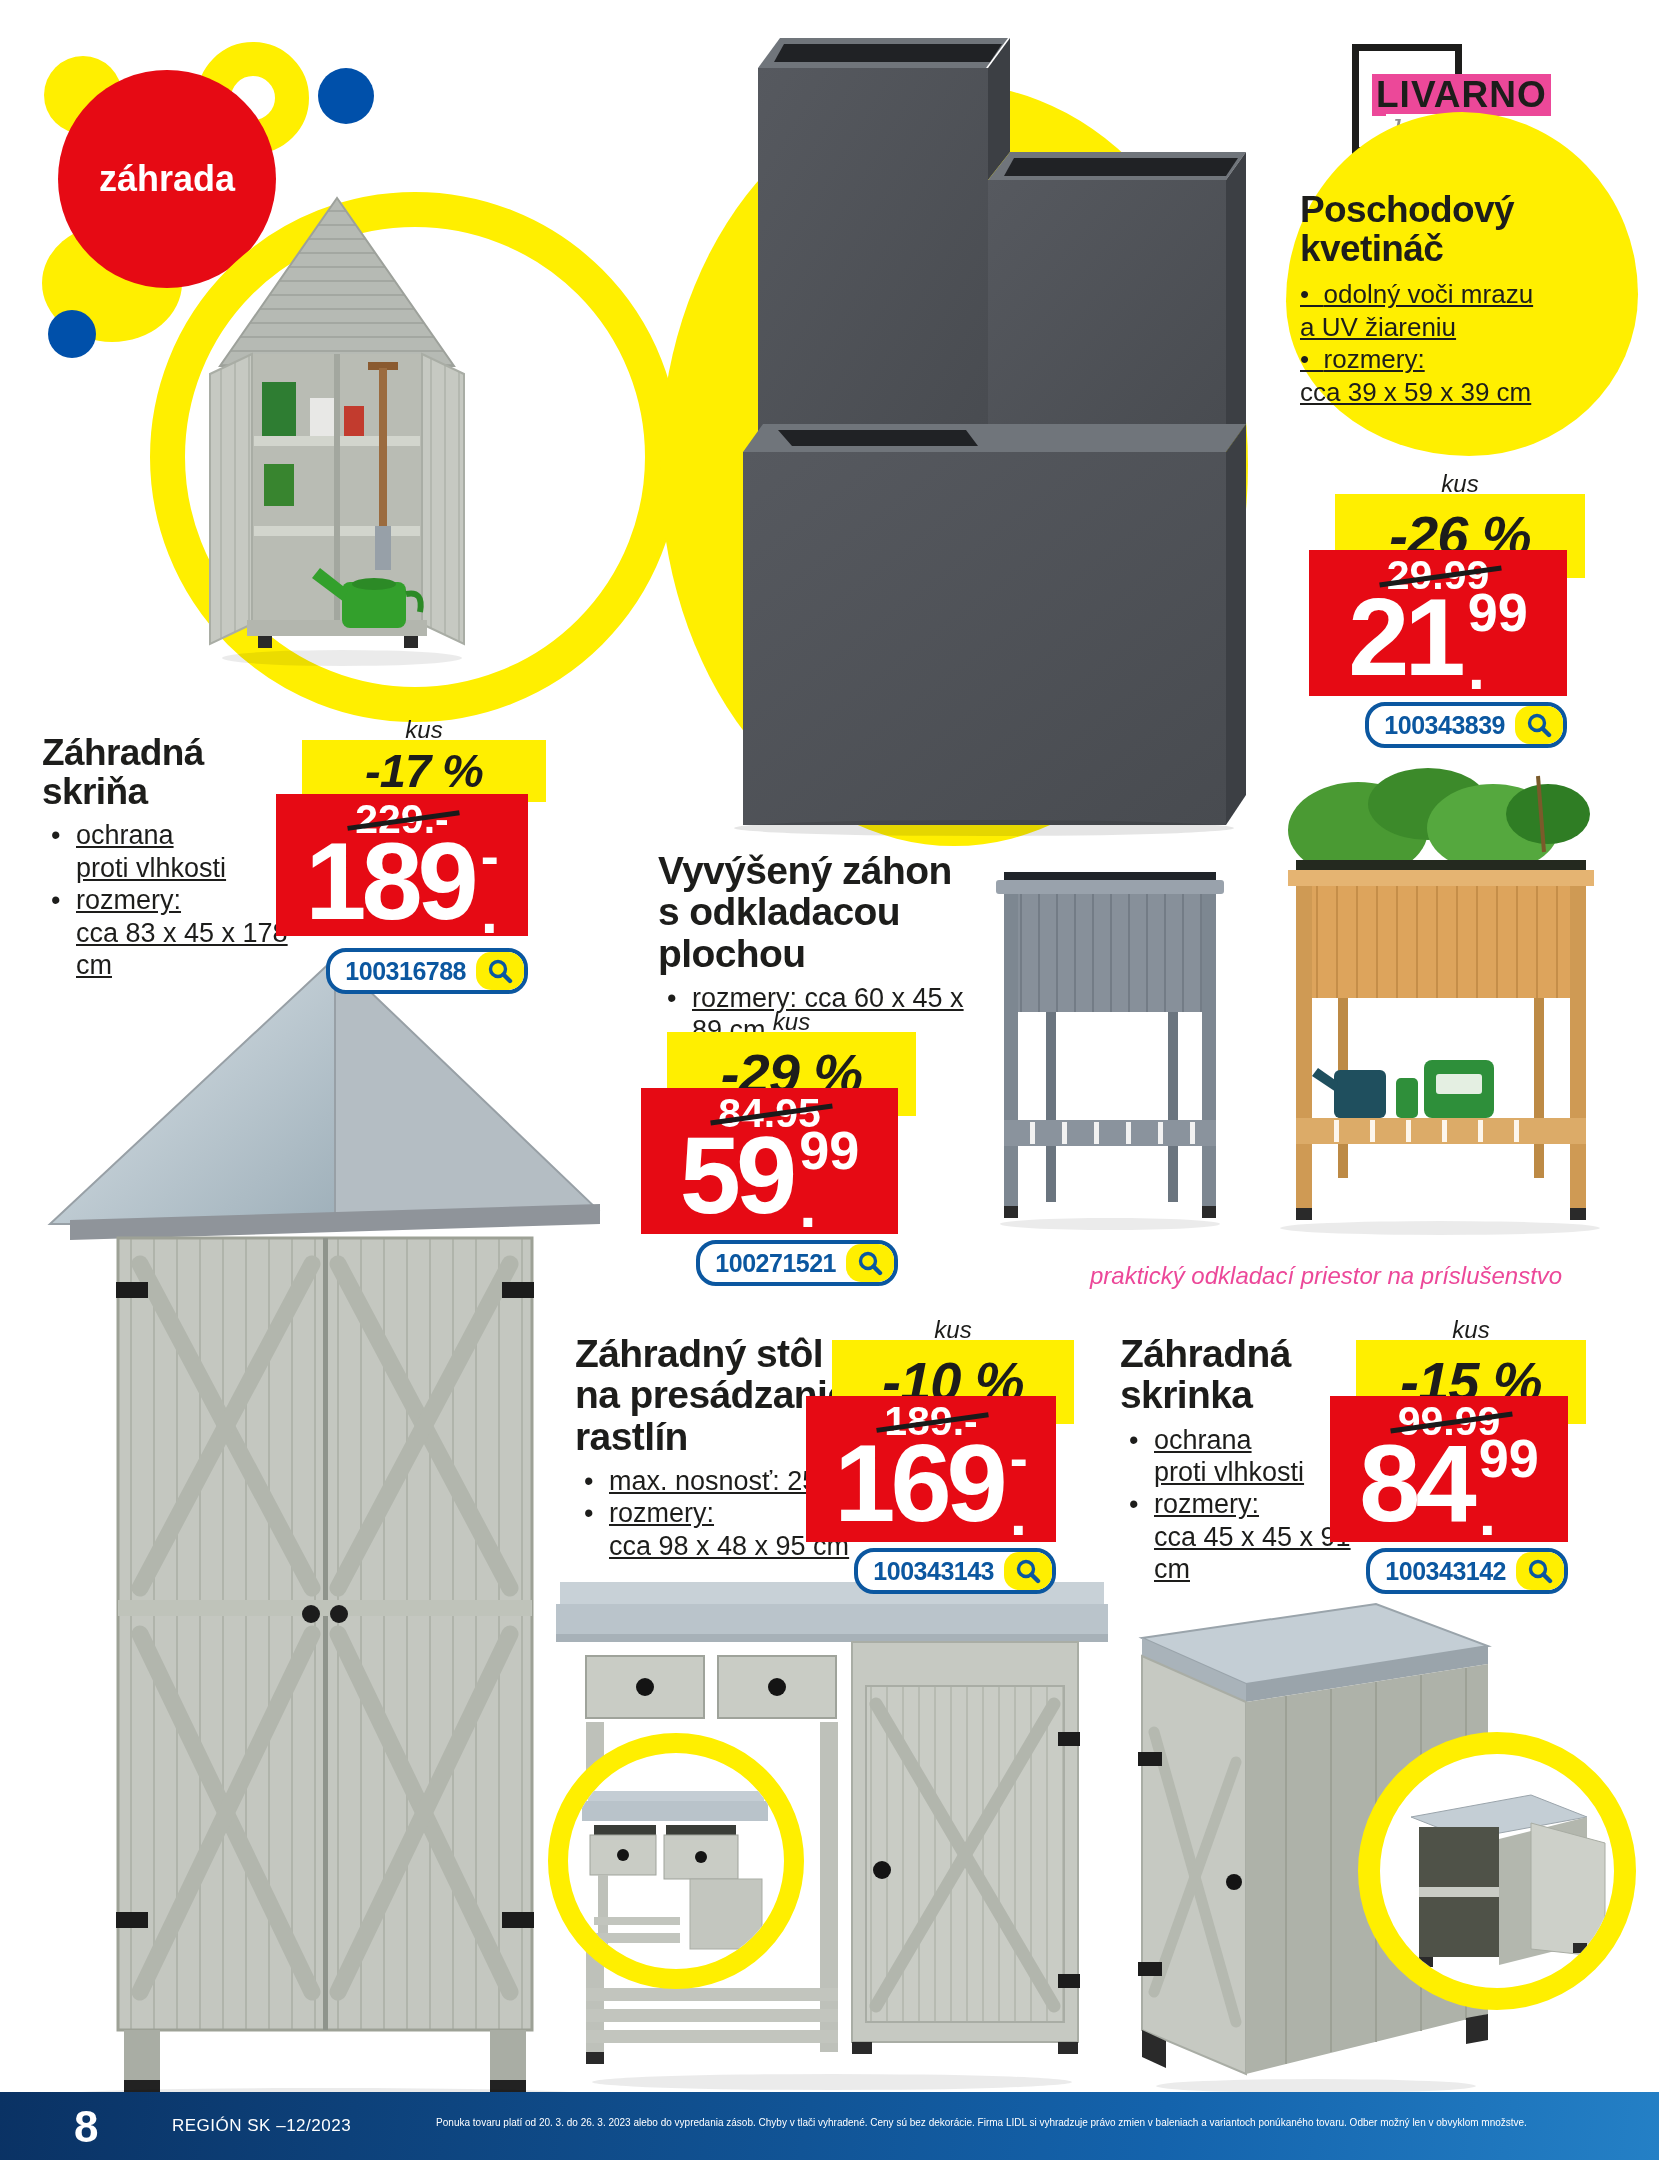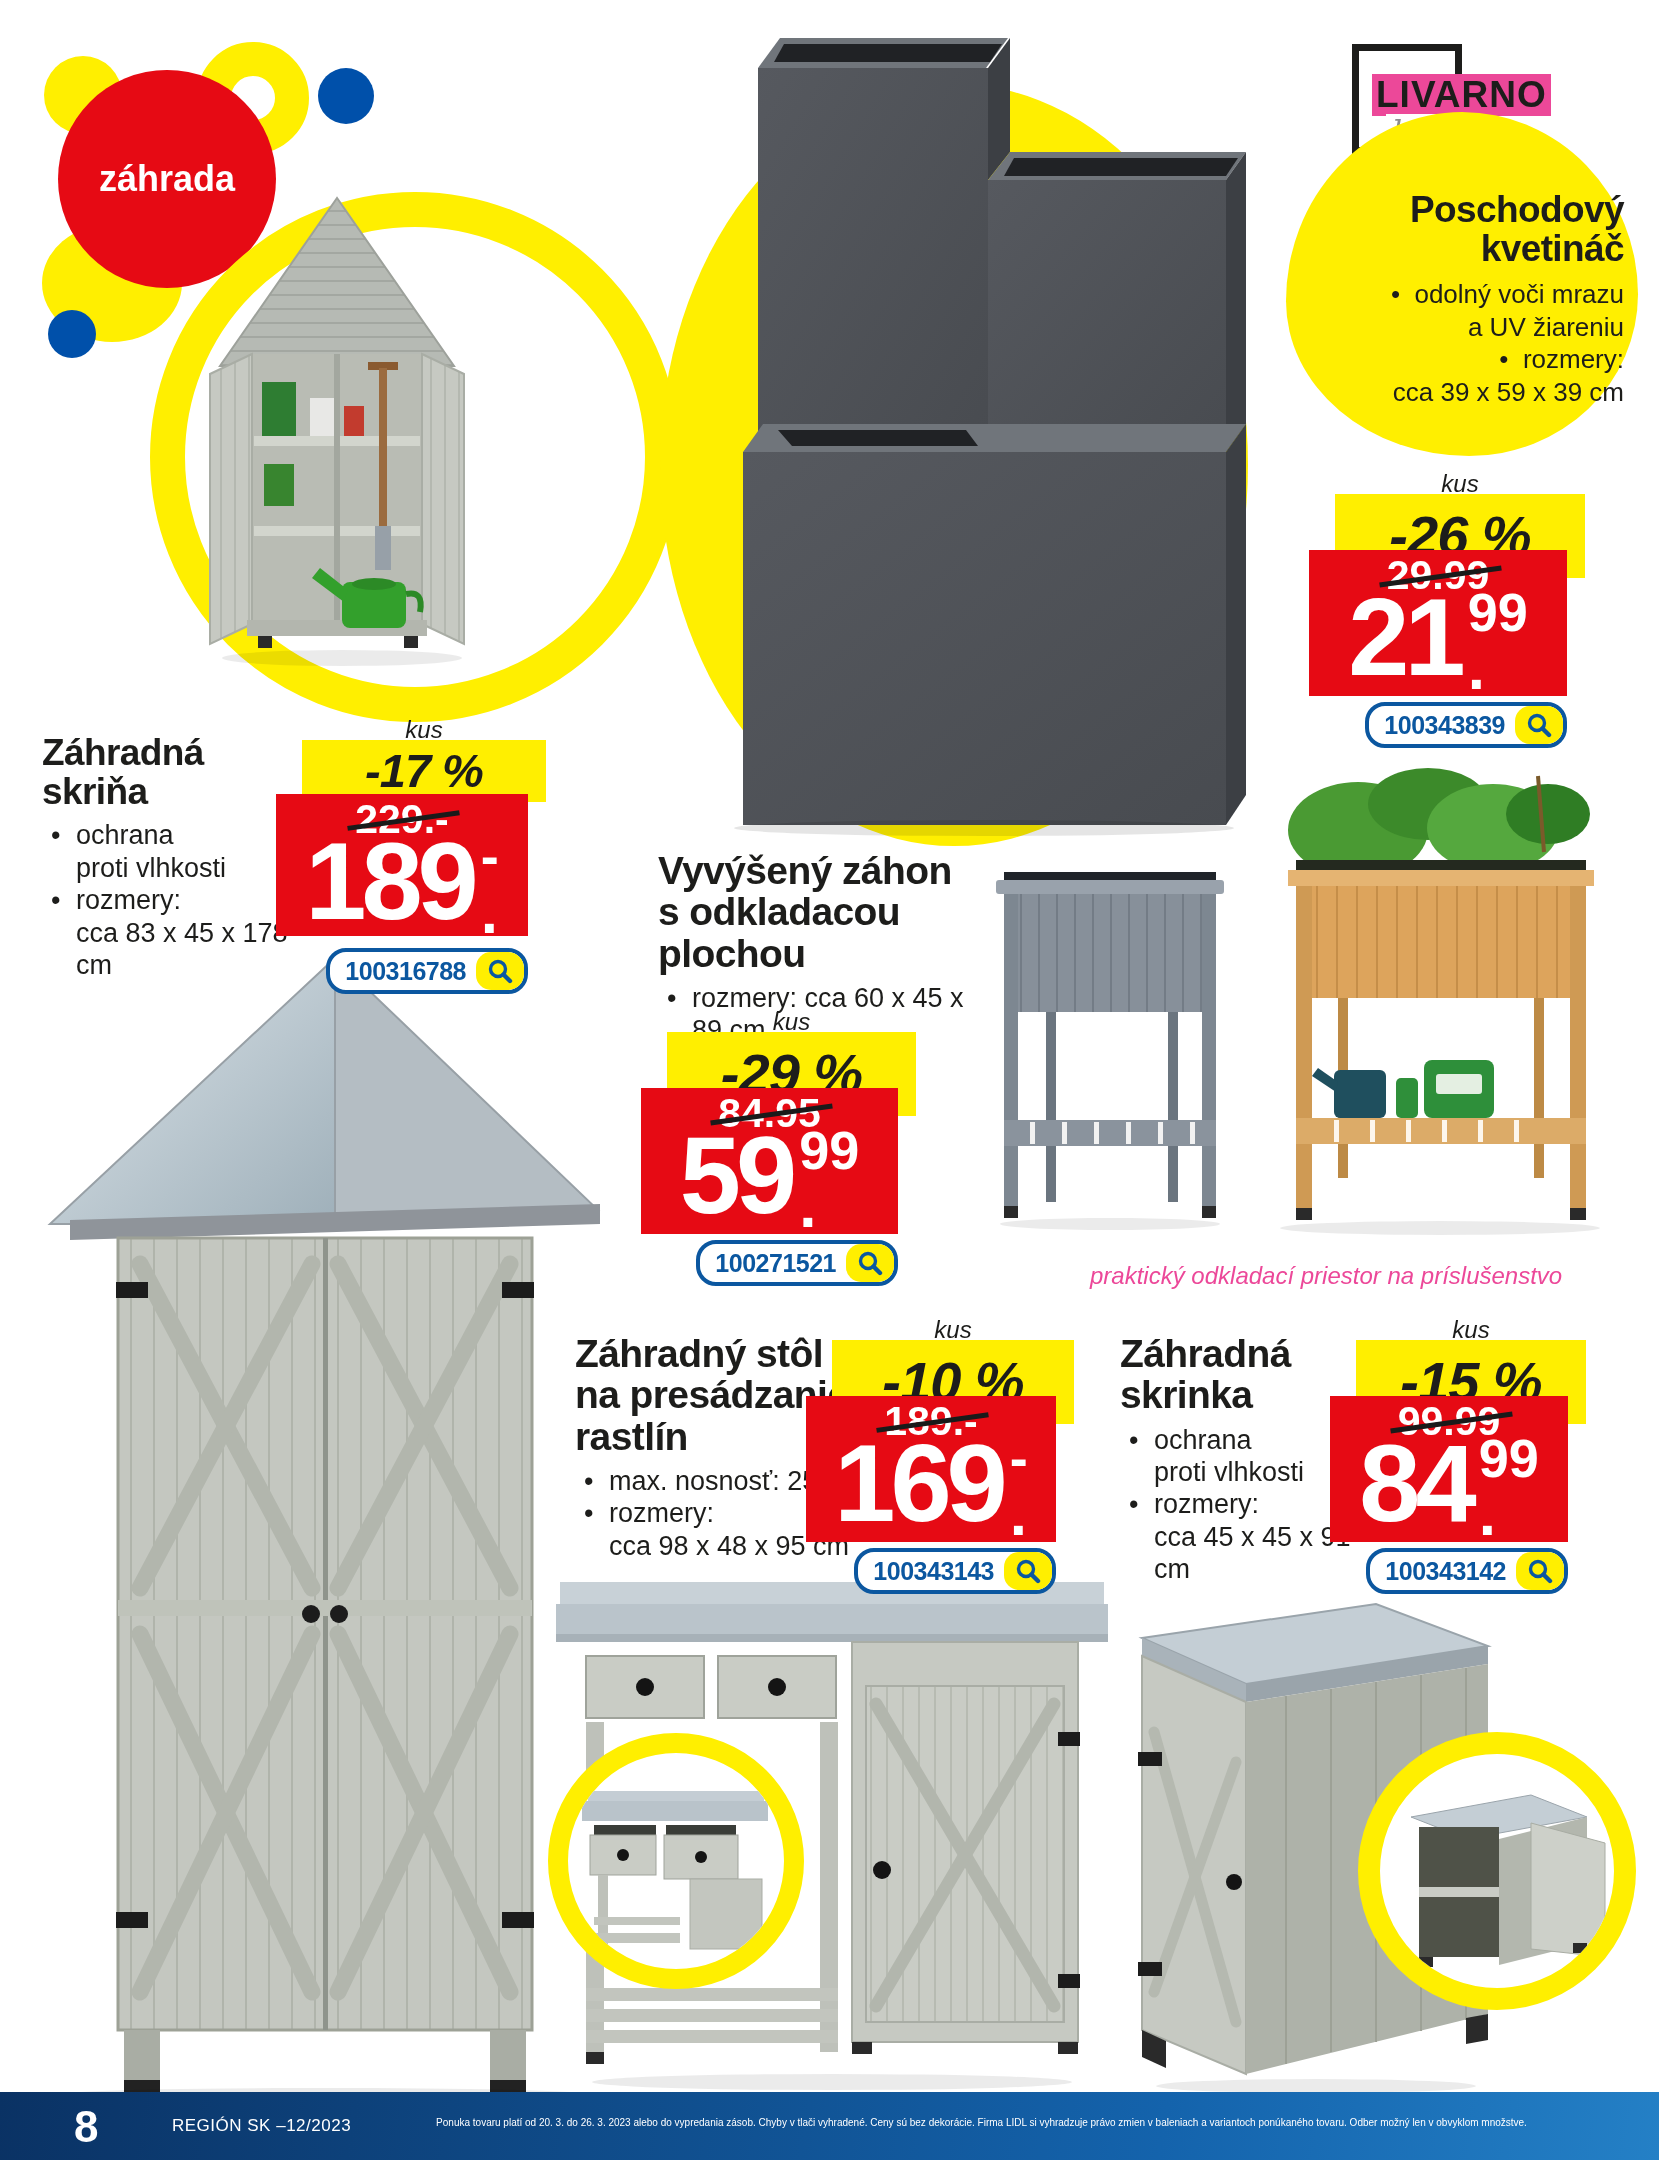"Poschodový" .centered { text-align: right -> left }
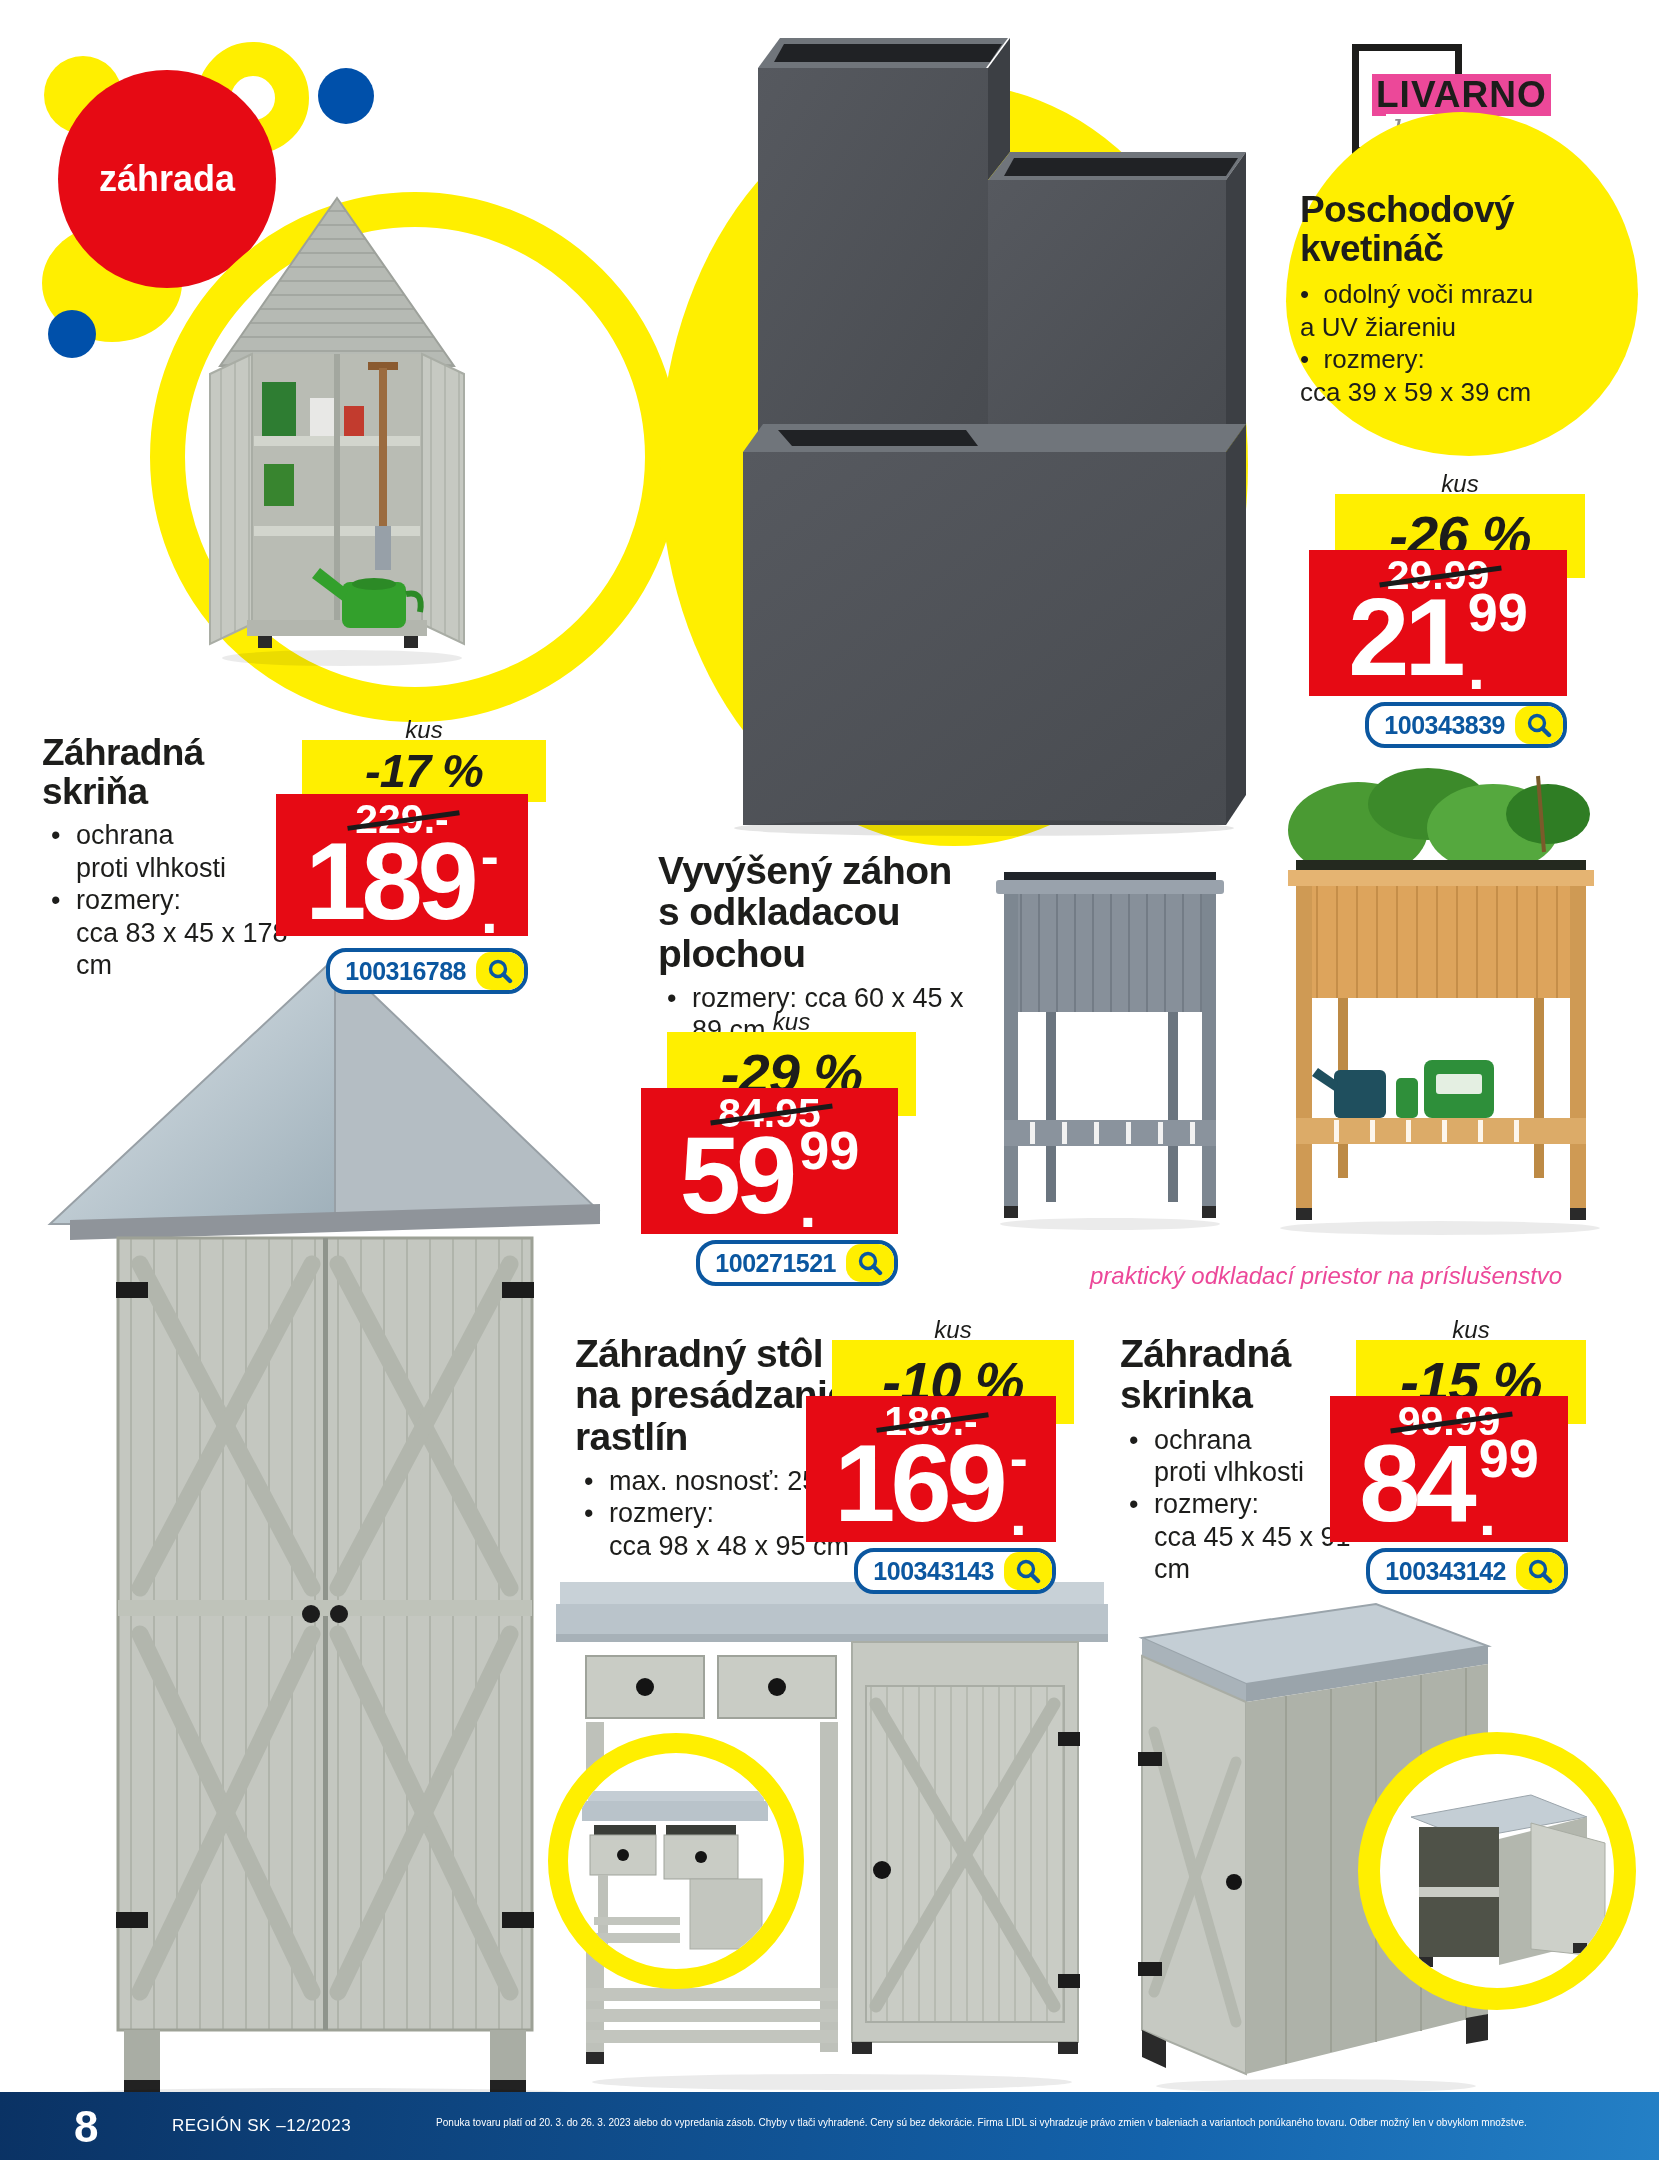"odolný voči mrazu" .bline { text-decoration: none -> underline }
